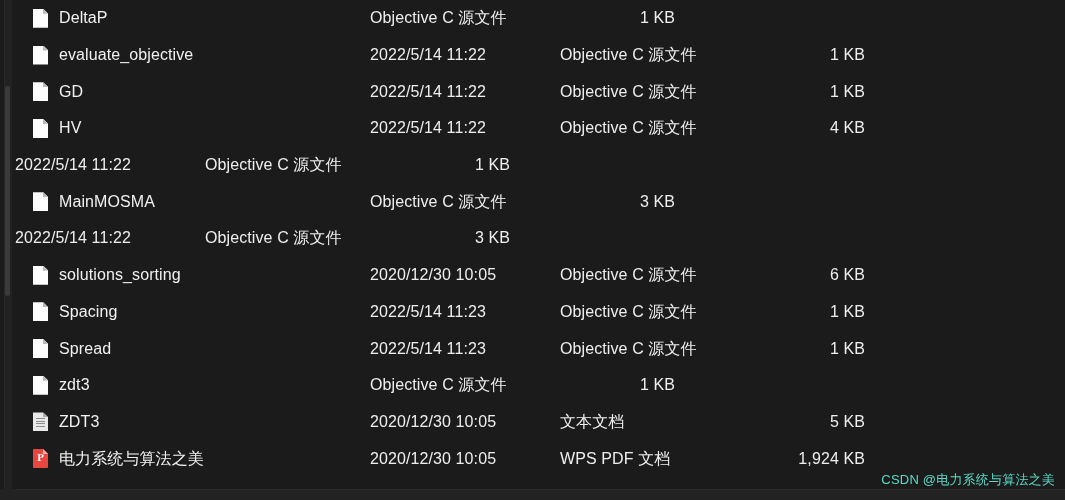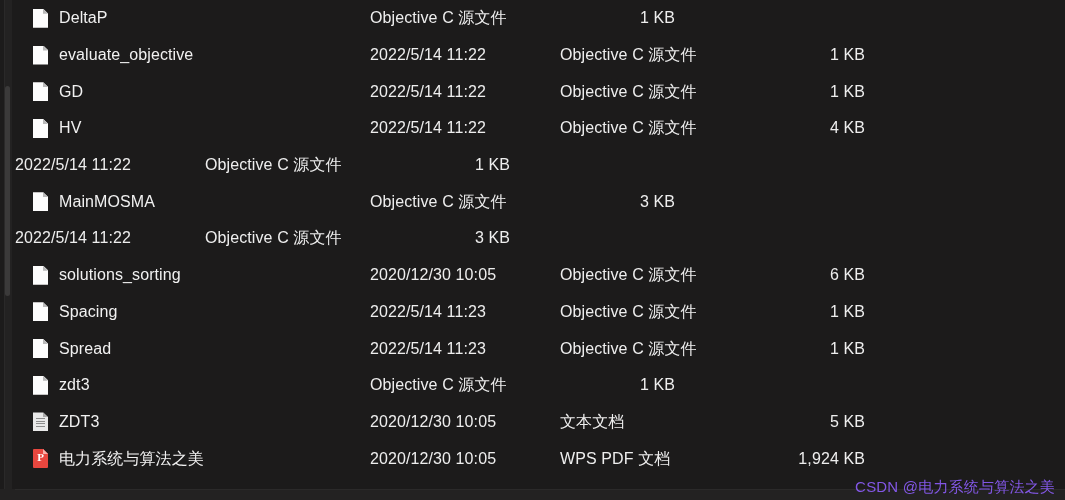"CSDN @电力系统与算法之美" .watermark { bottom: 6px -> 14px; color: #8b5cf6 -> #5eead4; font-size: 15px -> 13px }
